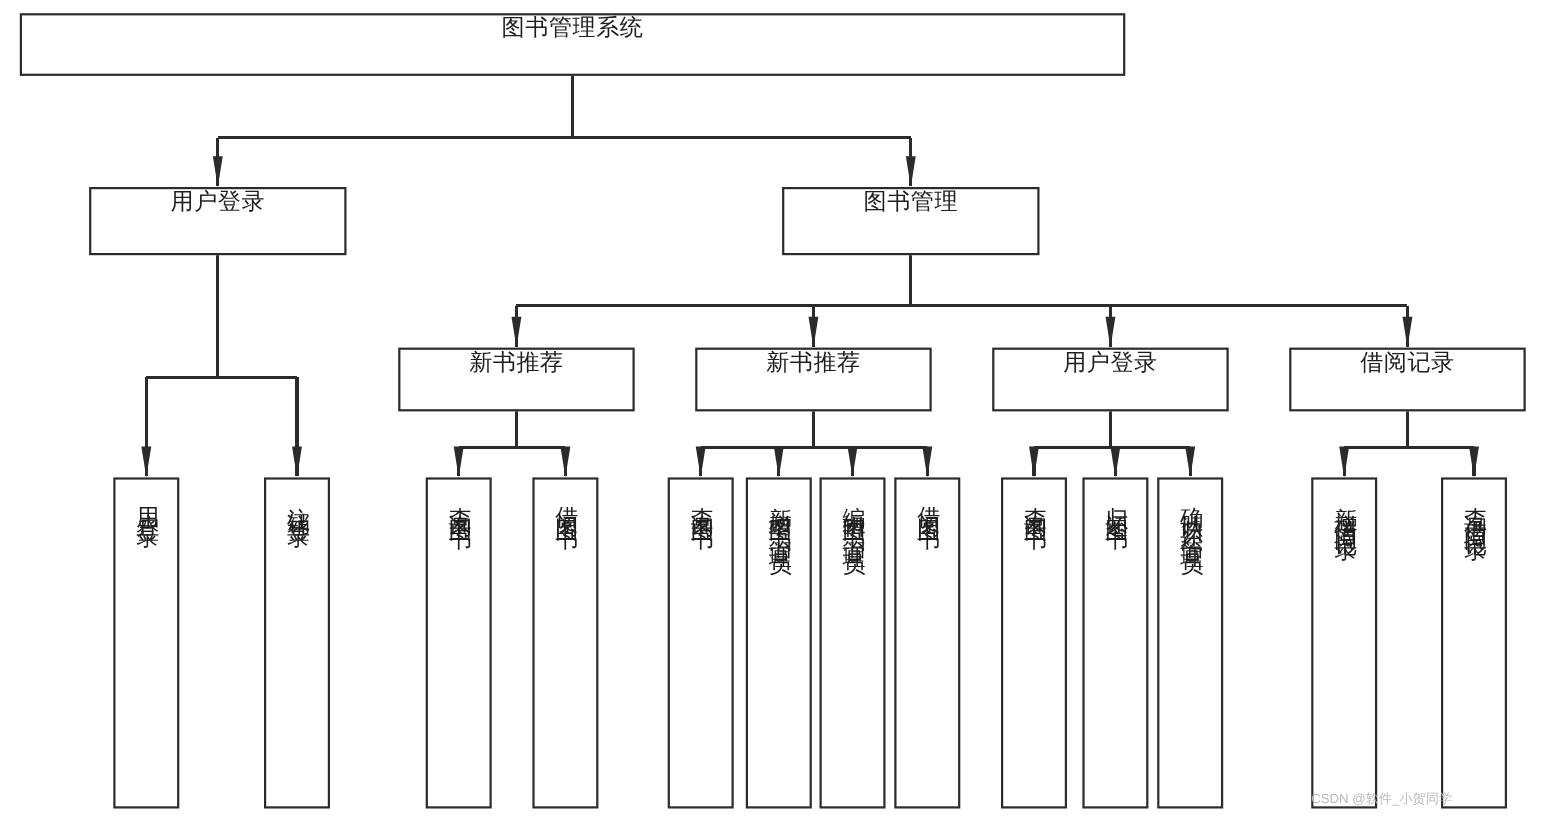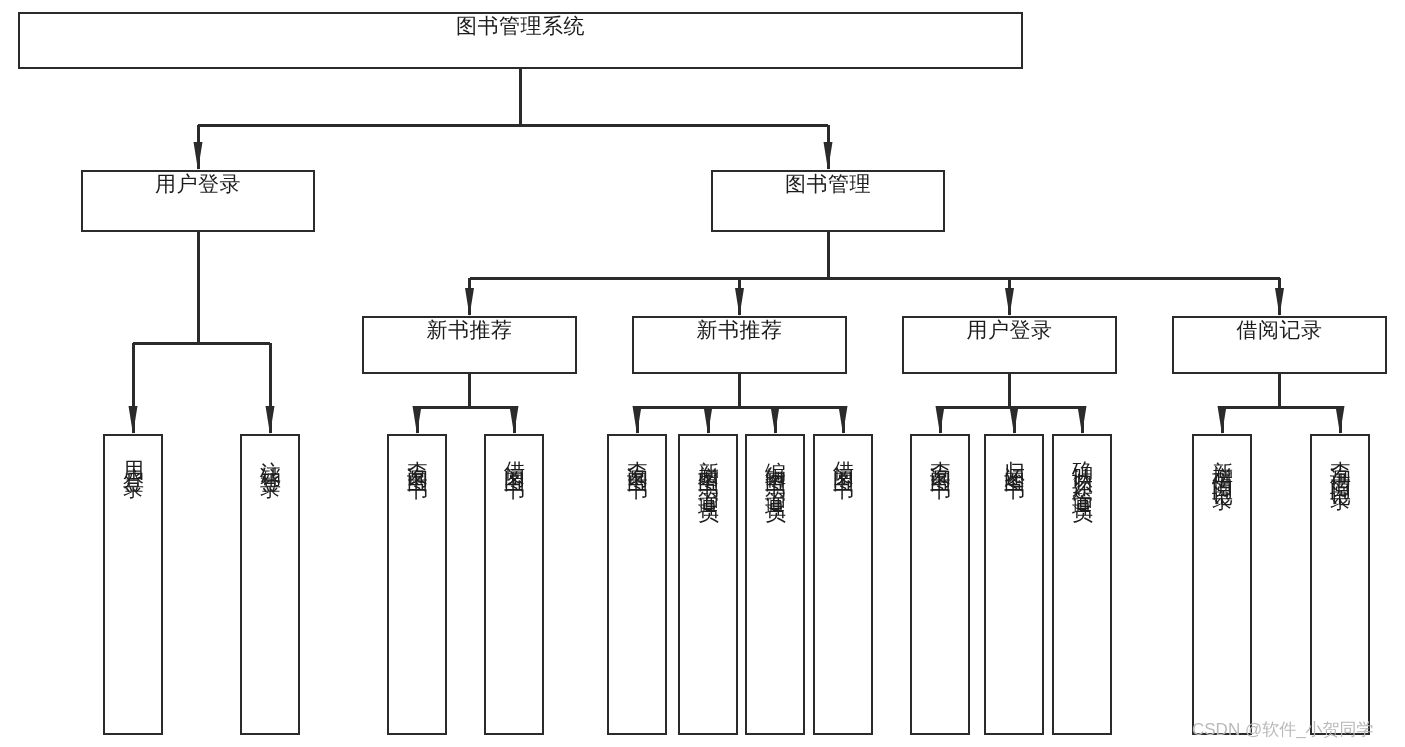"CSDN @软件_小贺同学" .watermark { font-size: 17px -> 12px }
